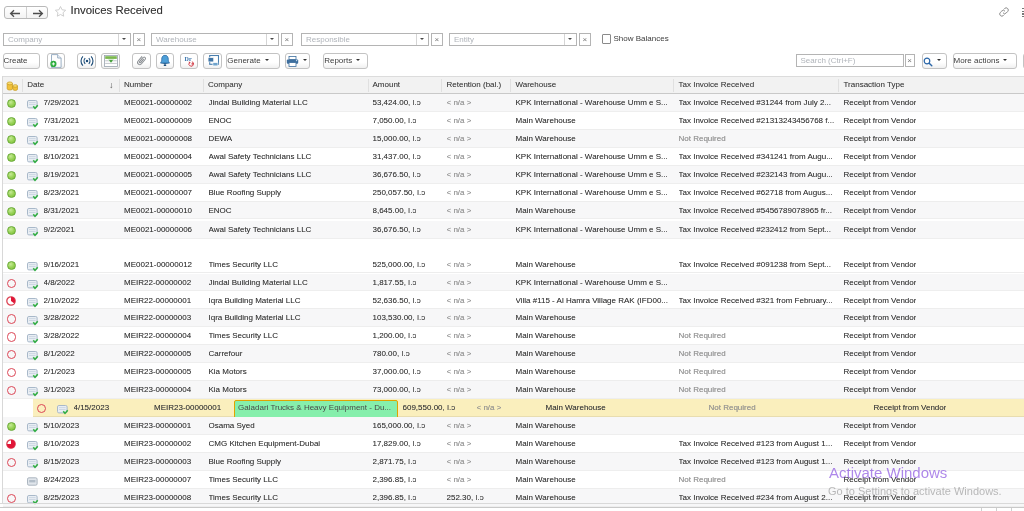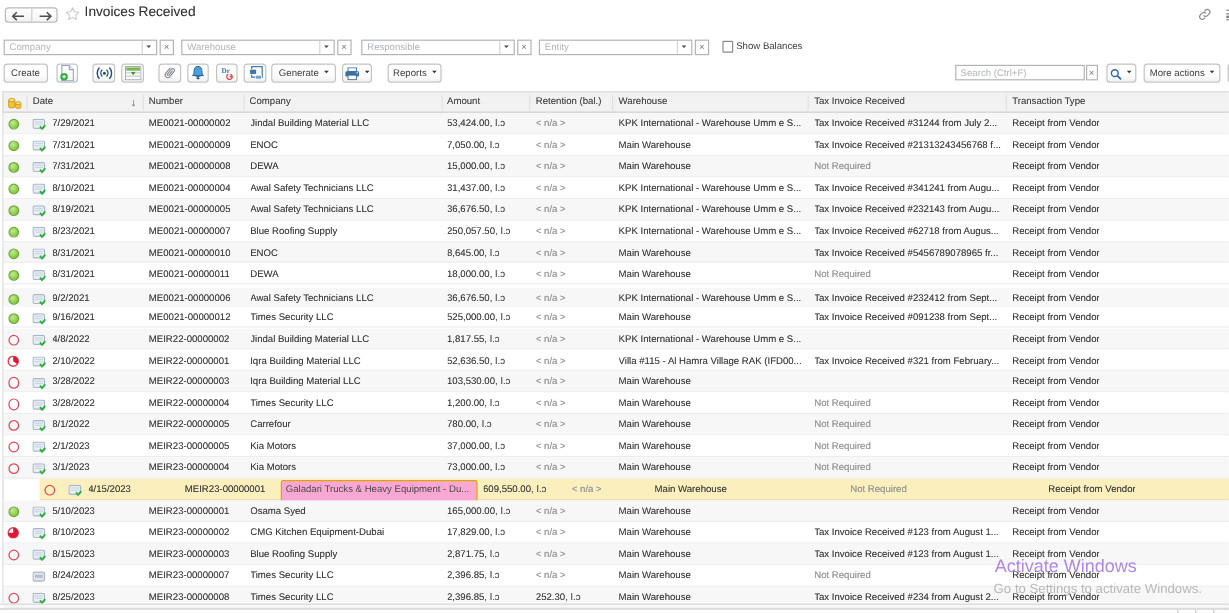"Create" .btn { text-align: center -> none }
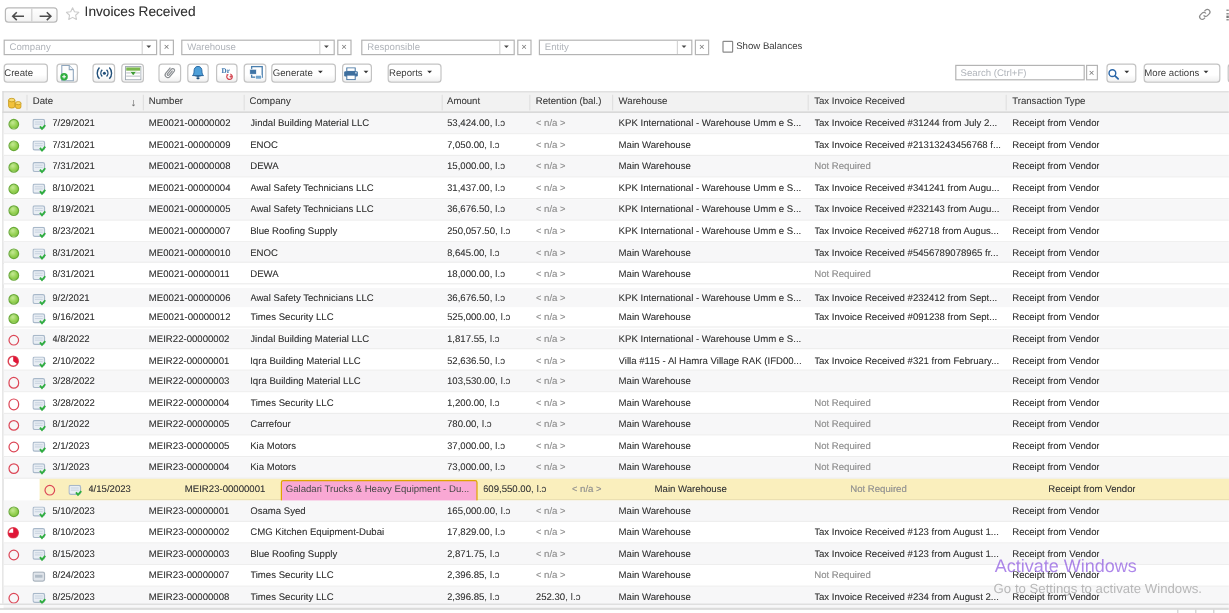"9/2/2021" div.row { top: 164px -> 145px }
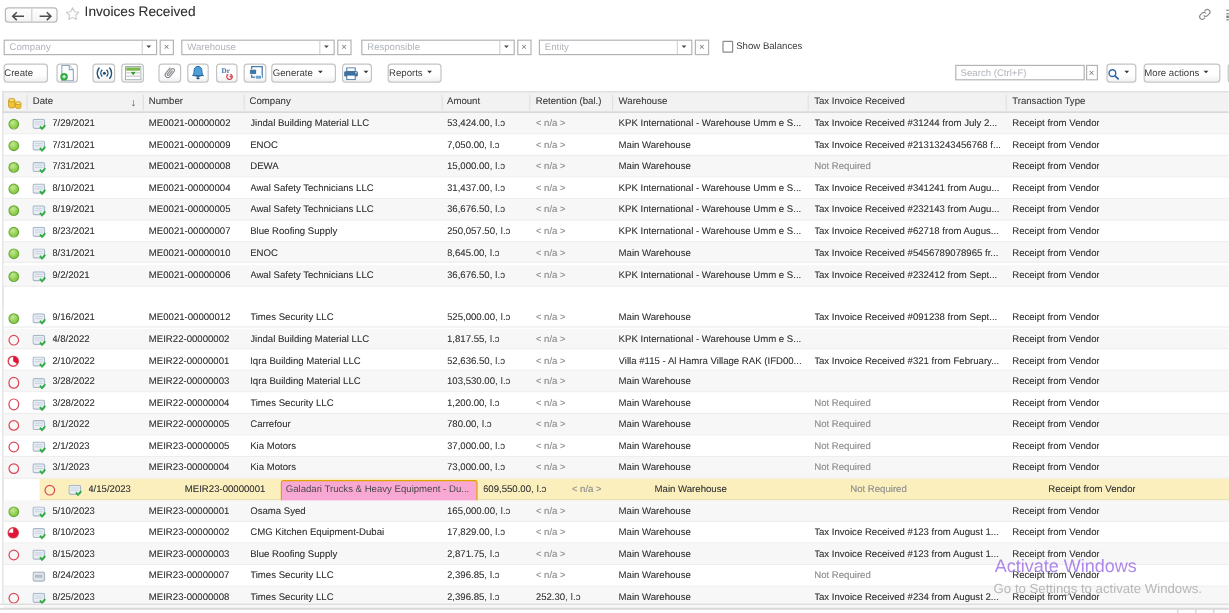"Galadari Trucks & Heavy Equipment" .selcell { background: #f9a8d4 -> #86efac }
